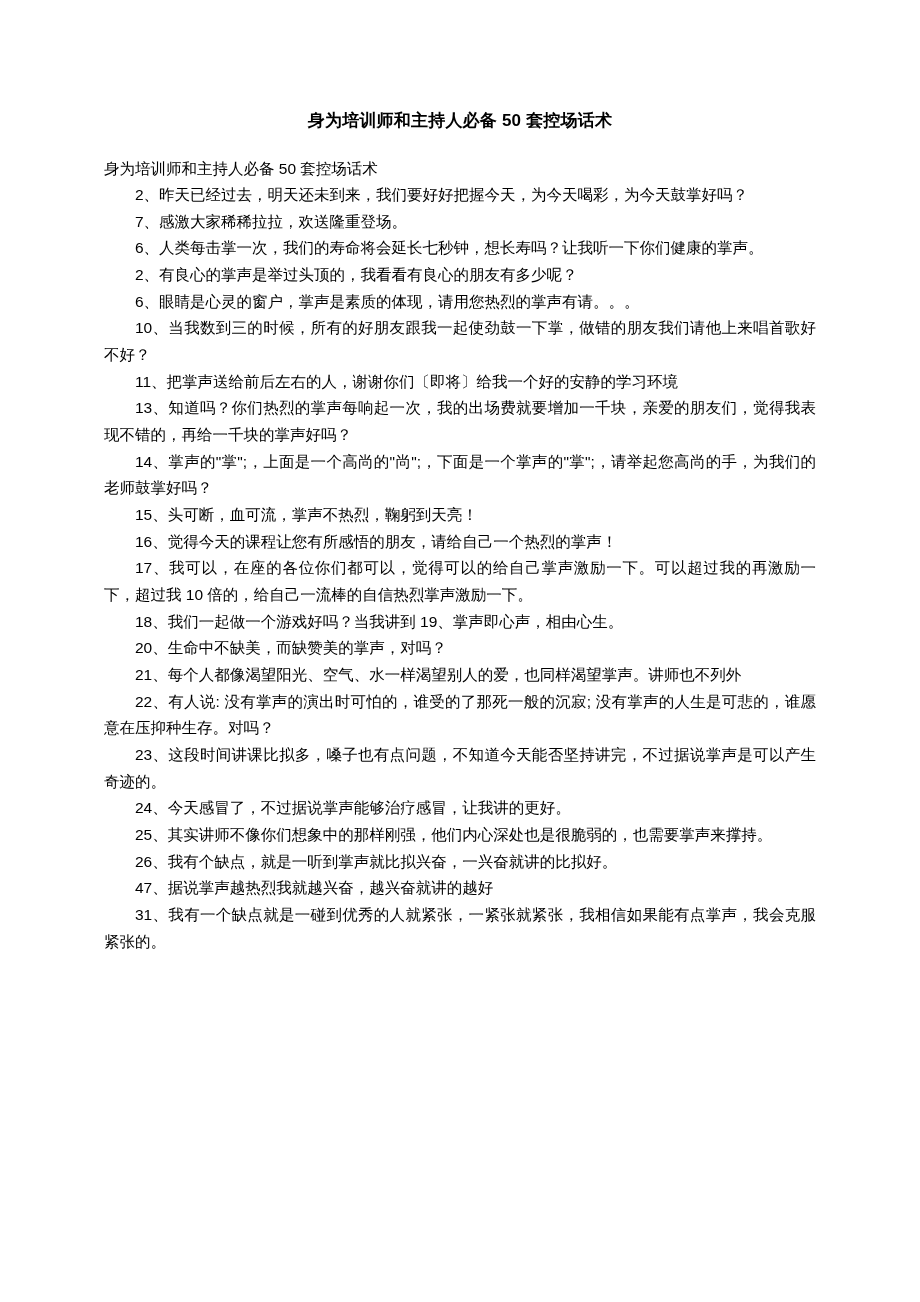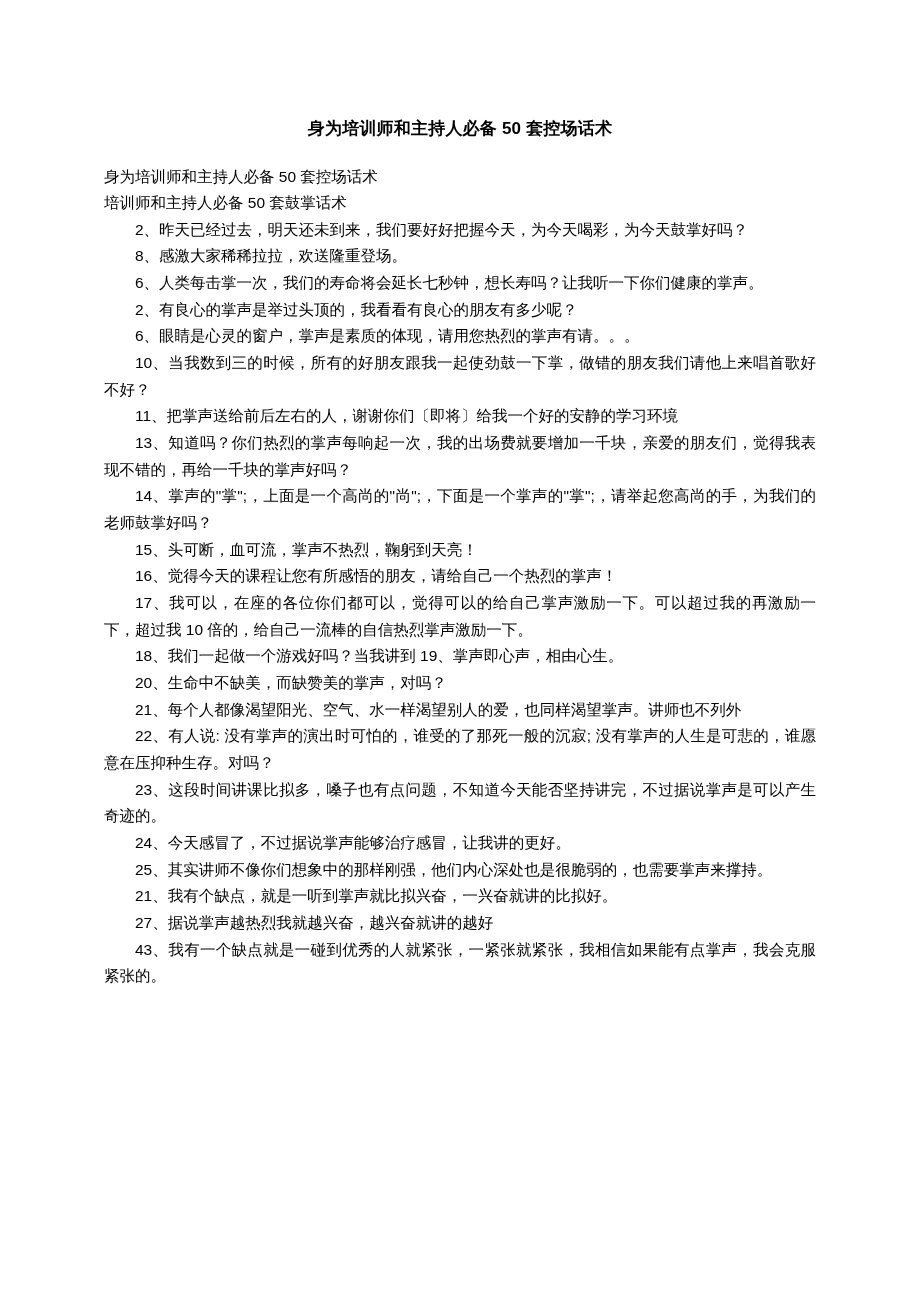"身为培训师和主持人必备 50 套控场话术" .page { padding: 8px -> 0 }
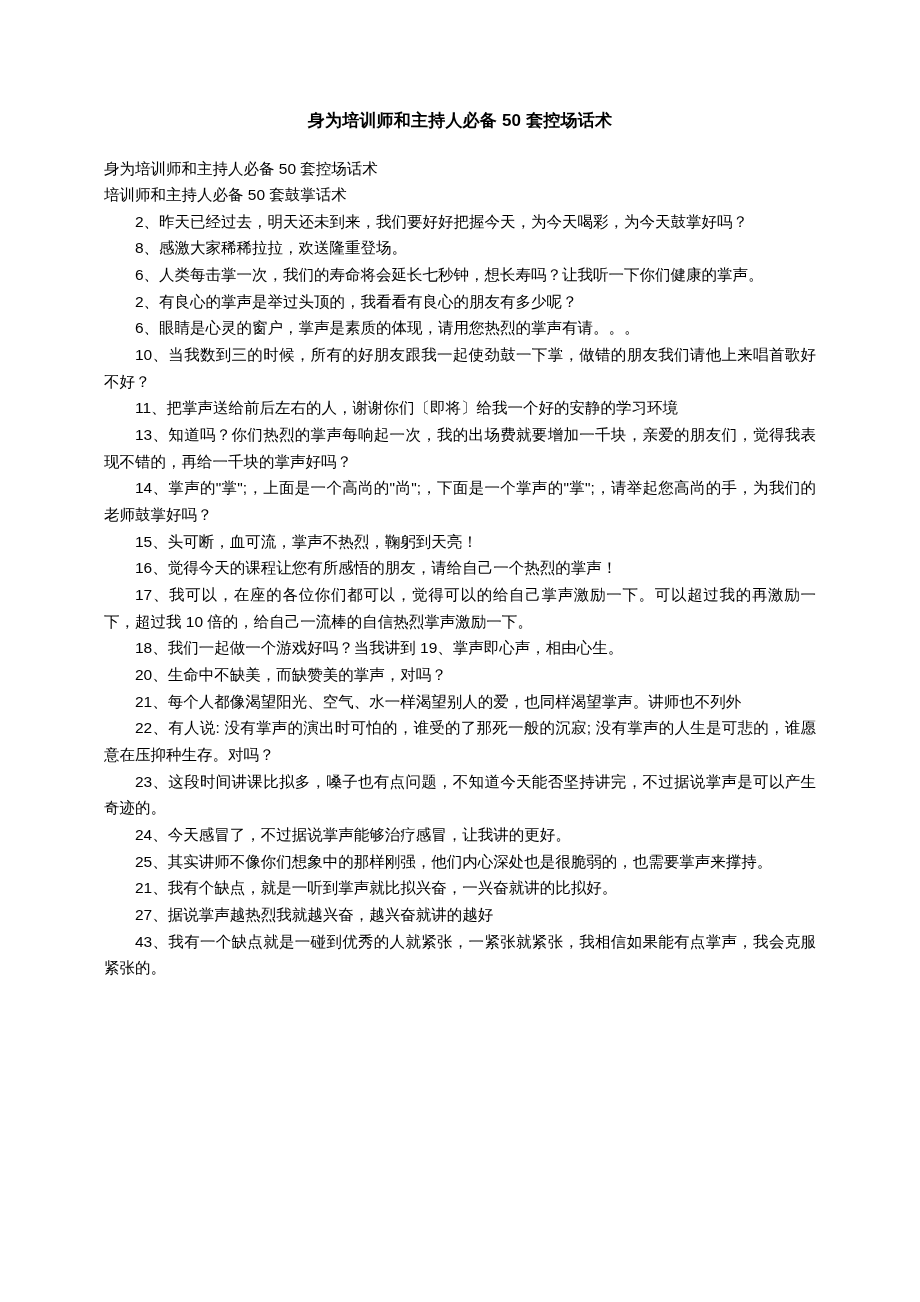"培训师和主持人必备 50 套鼓掌话术" p.para { html: <p>培训师和主持人必备 50 套鼓掌话术</p> -> none }
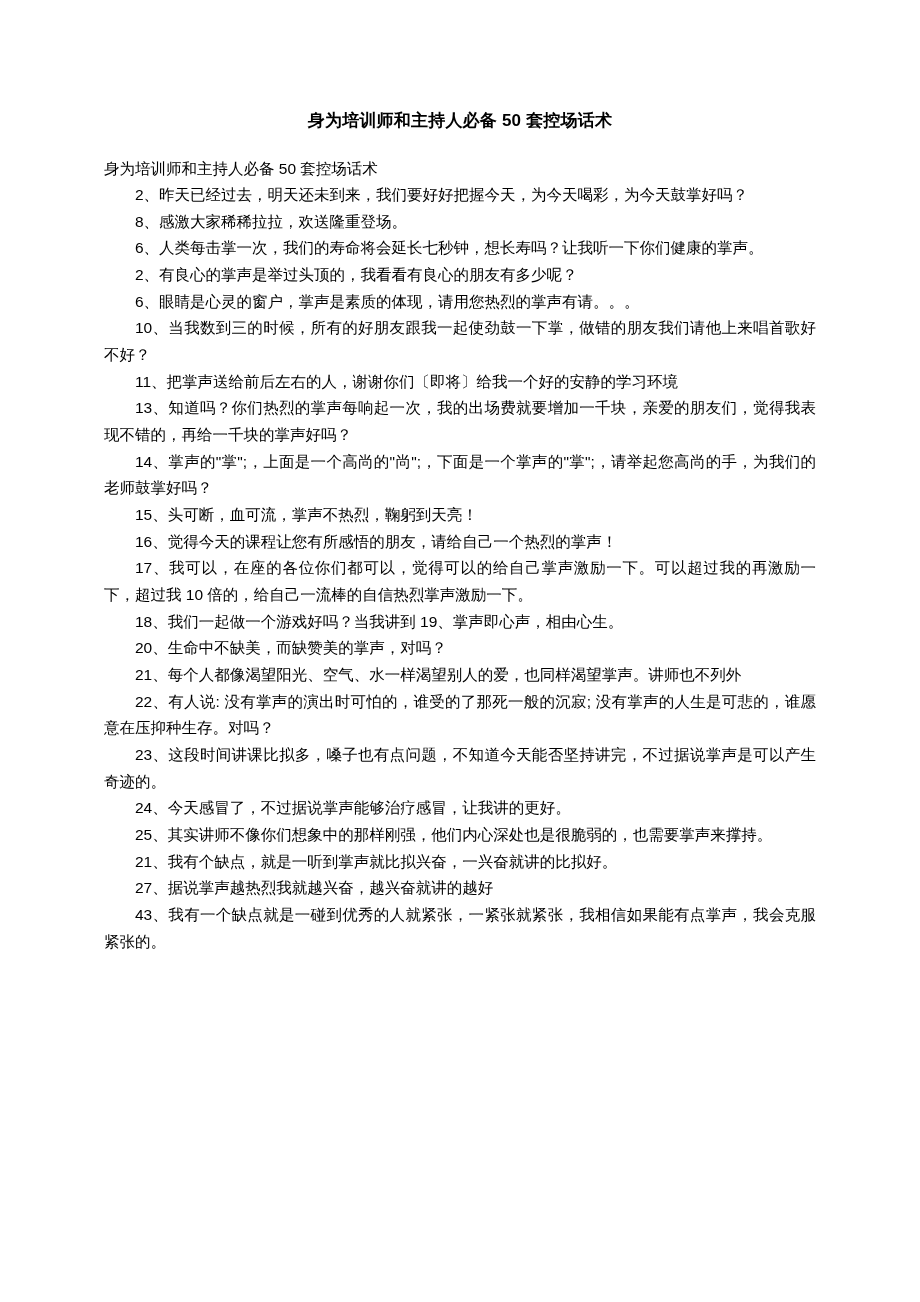"8、感激大家稀稀拉拉，欢送隆重登场。" p.para { text: 8 -> 7 }
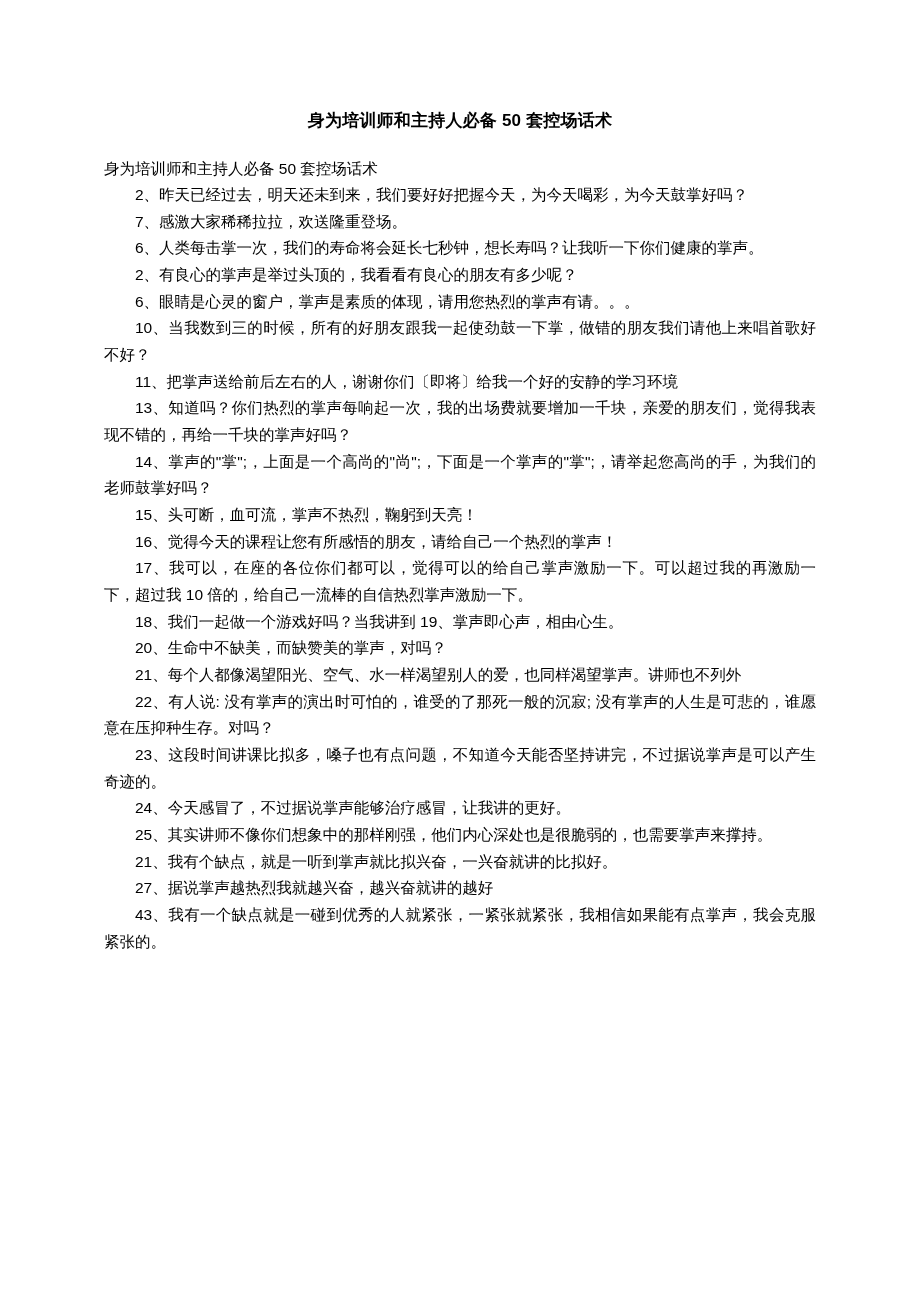"21、我有个缺点，就是一听到掌声就比拟兴奋，一兴奋就讲的比拟好。" p.para { text: 21 -> 26 }
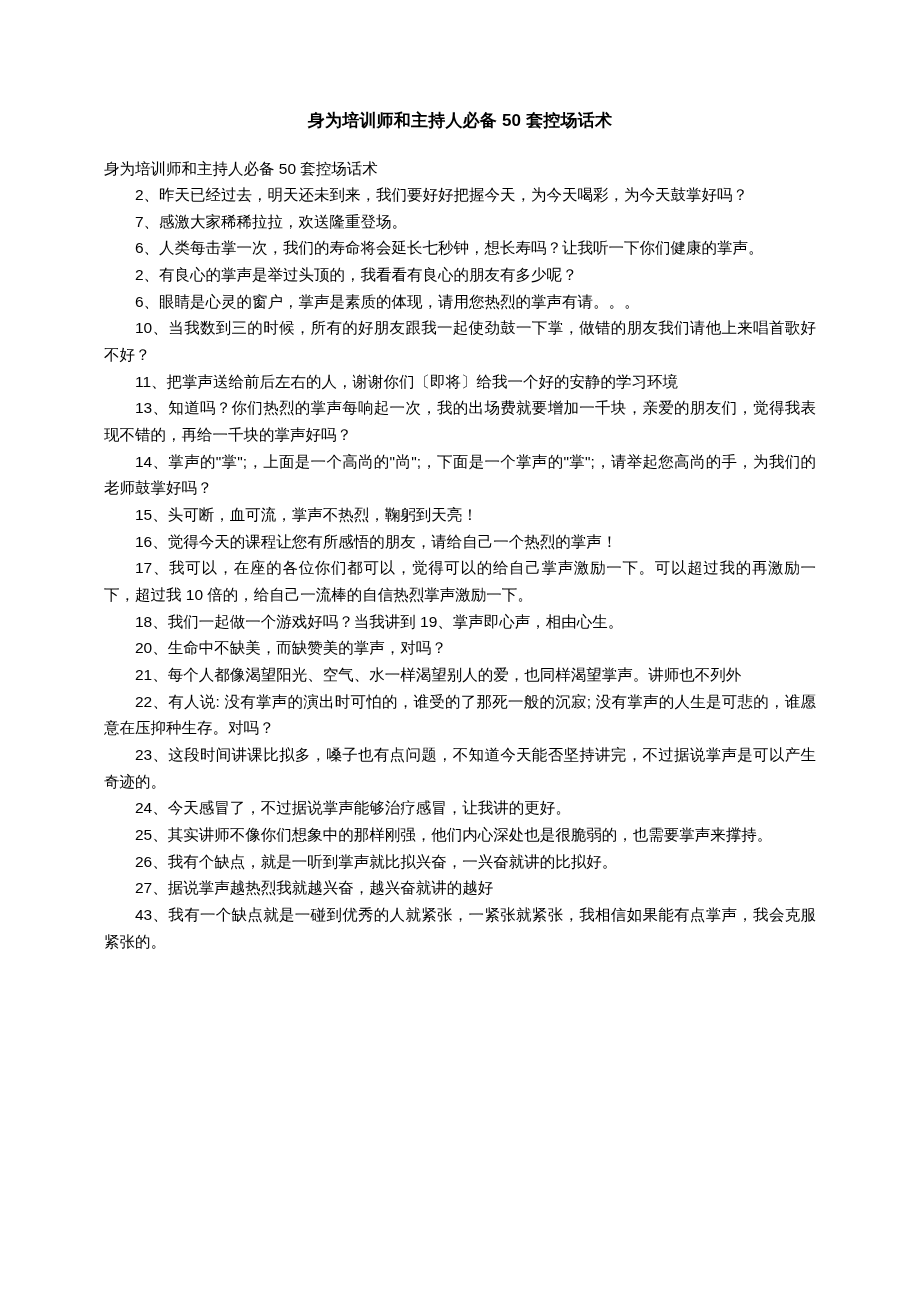"27、据说掌声越热烈我就越兴奋，越兴奋就讲的越好" p.para { text: 27 -> 47 }
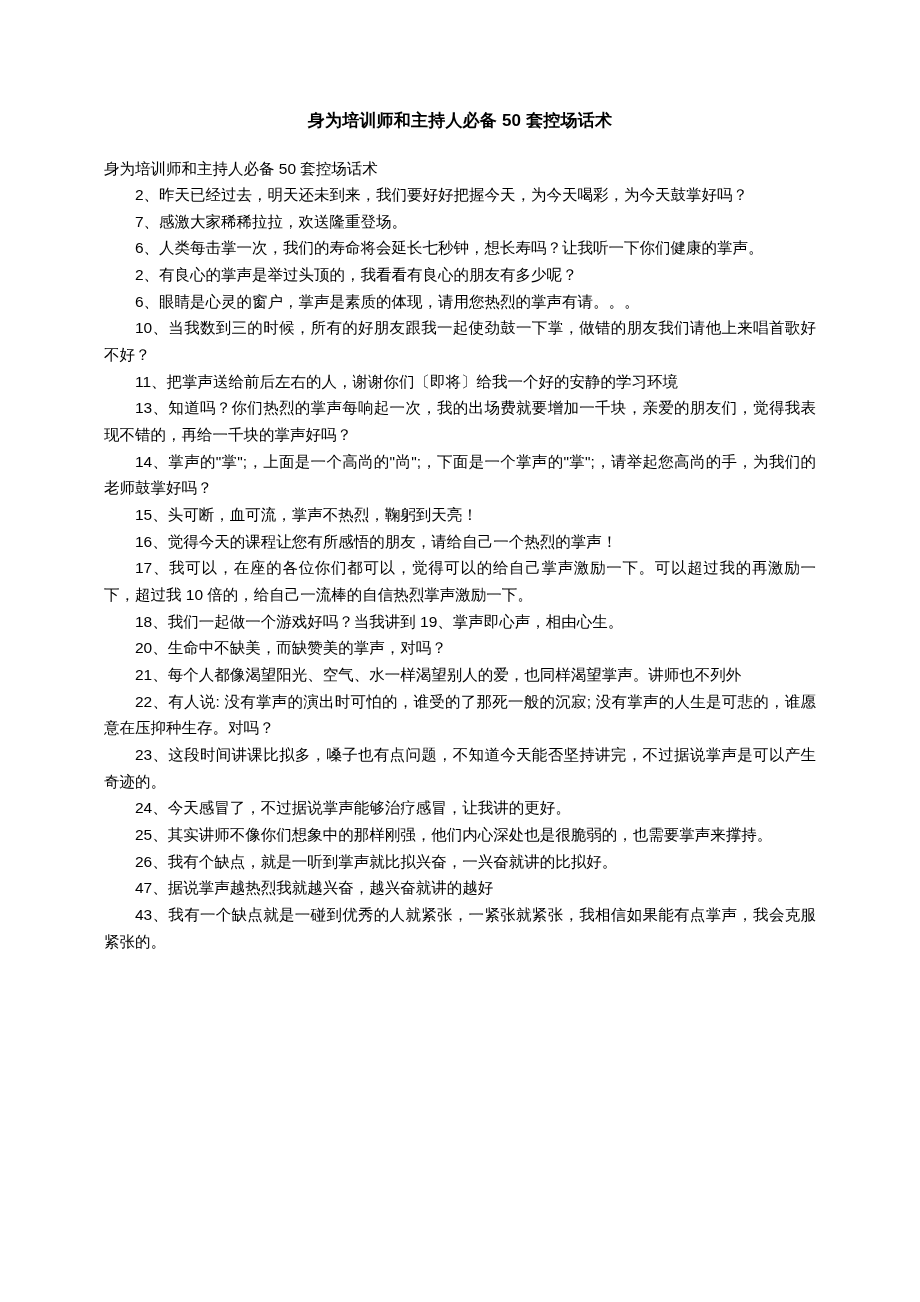"43、我有一个缺点就是一碰到优秀的人就紧张，一紧张就紧张，我相信如果能有点掌声，" p.para { text: 43 -> 31 }
